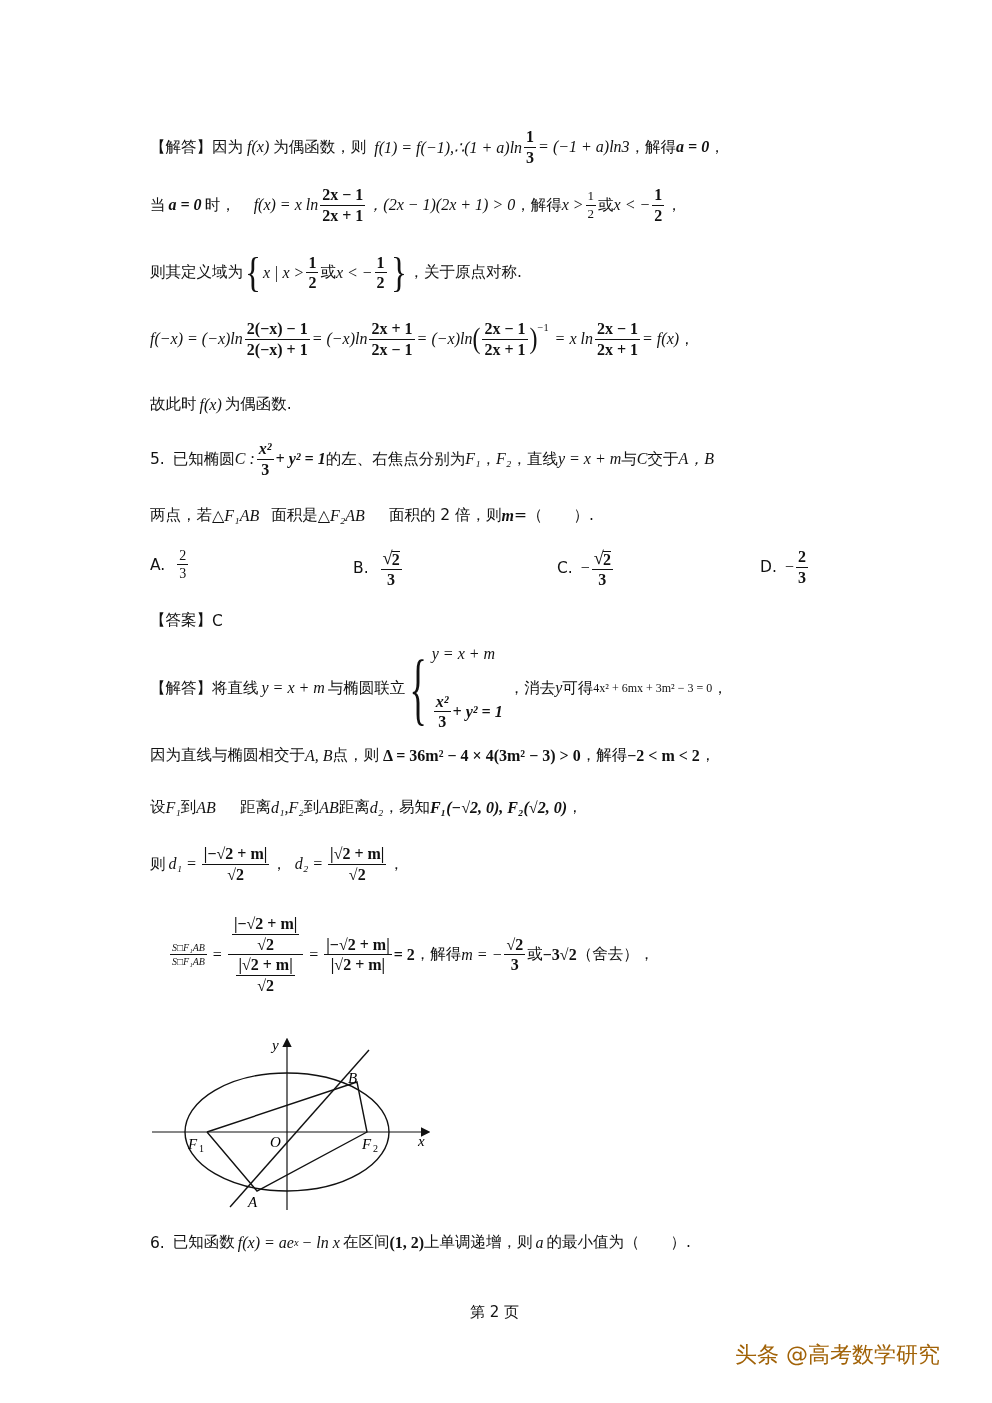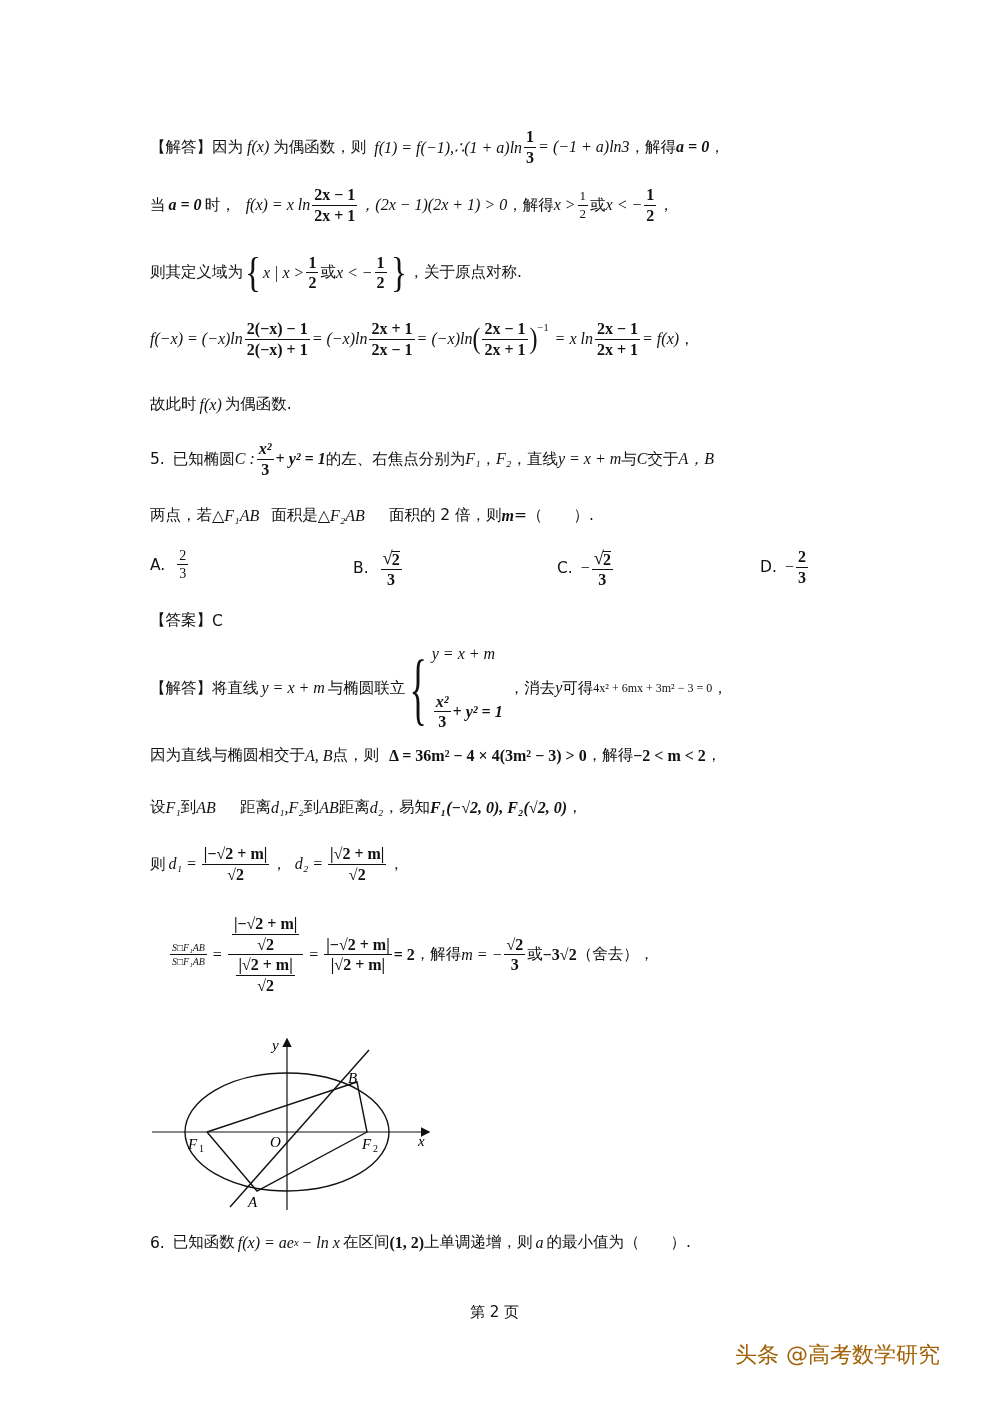"f(x) = x ln" span.it { margin-left: 10px -> 18px }
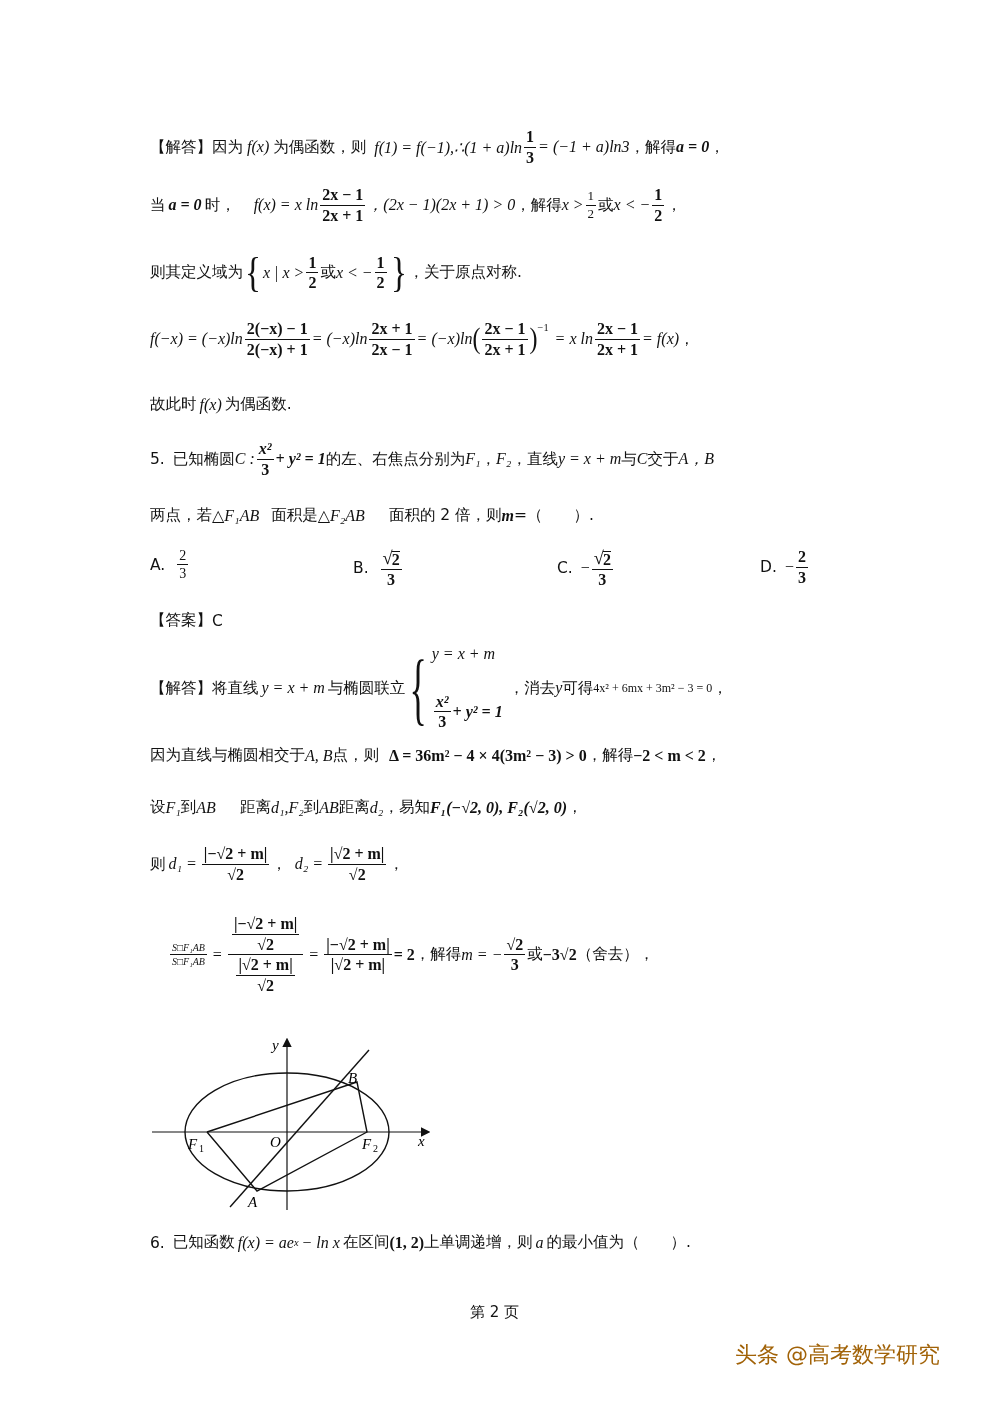"Δ = 36m² − 4" span.b { margin-left: 10px -> 4px }
